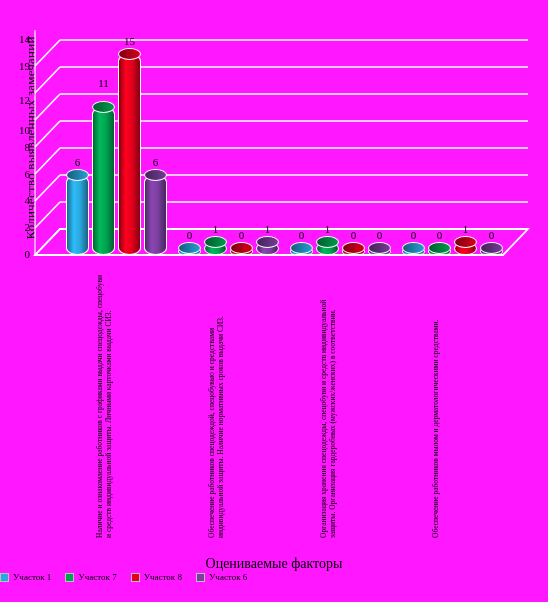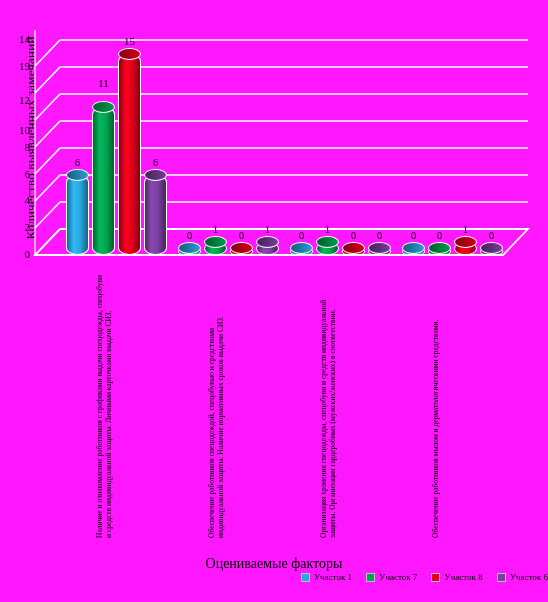"Участок 1" .legend { justify-content: flex-end -> flex-start }
